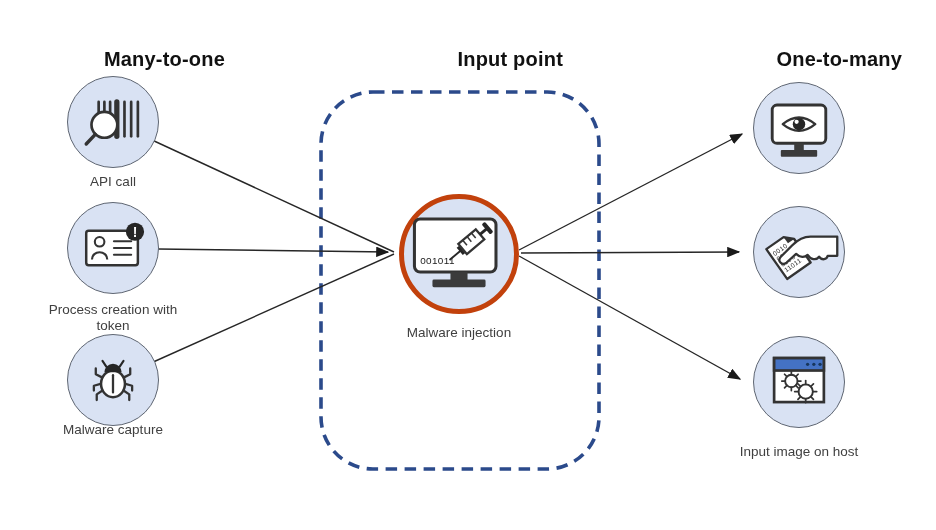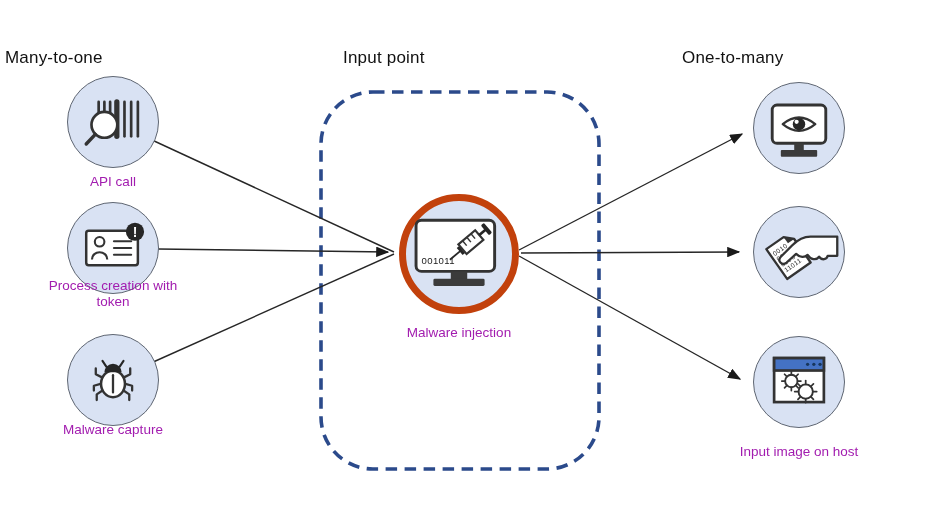"Many-to-one" .col-header { font-size: 17px -> 20px; font-weight: normal -> bold; text-align: left -> right }
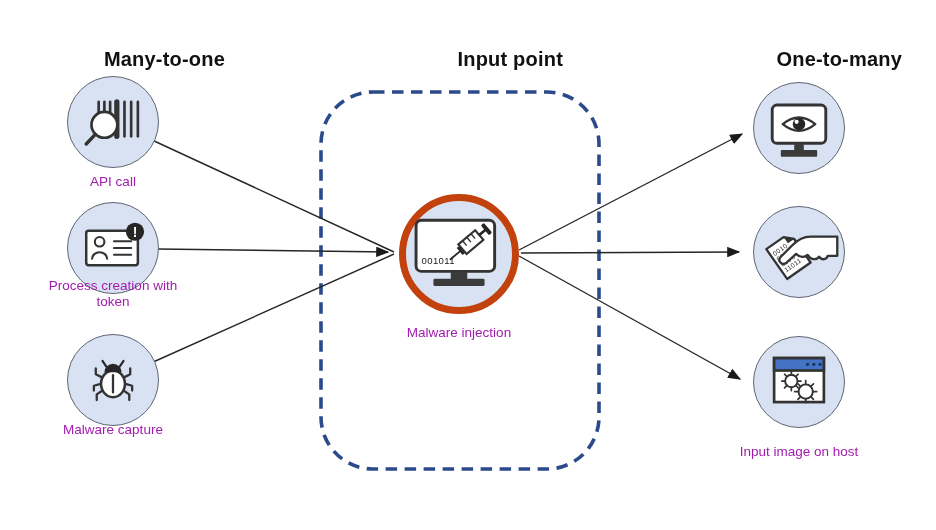"API call" .node-label { color: #a21caf -> #404040 }
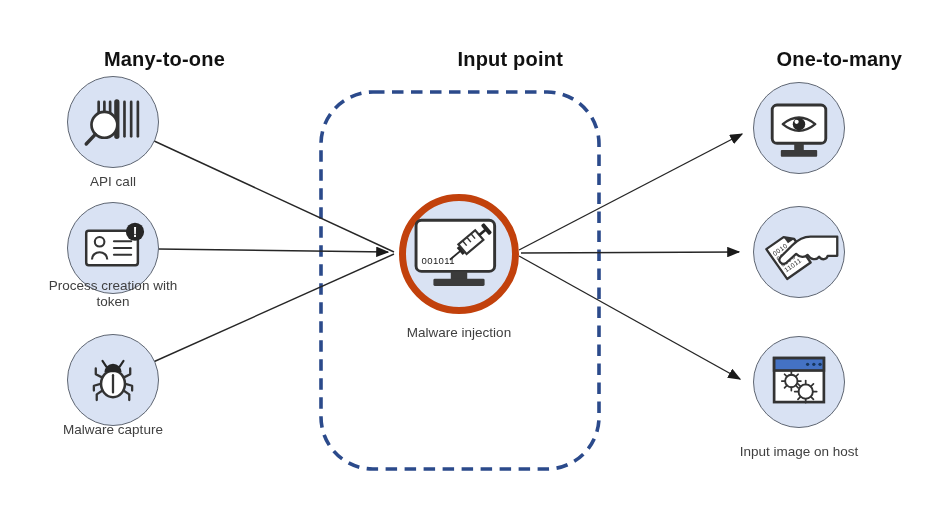"001011" .node.center { border: 7px solid #c2410c -> 5px solid #c2410c }
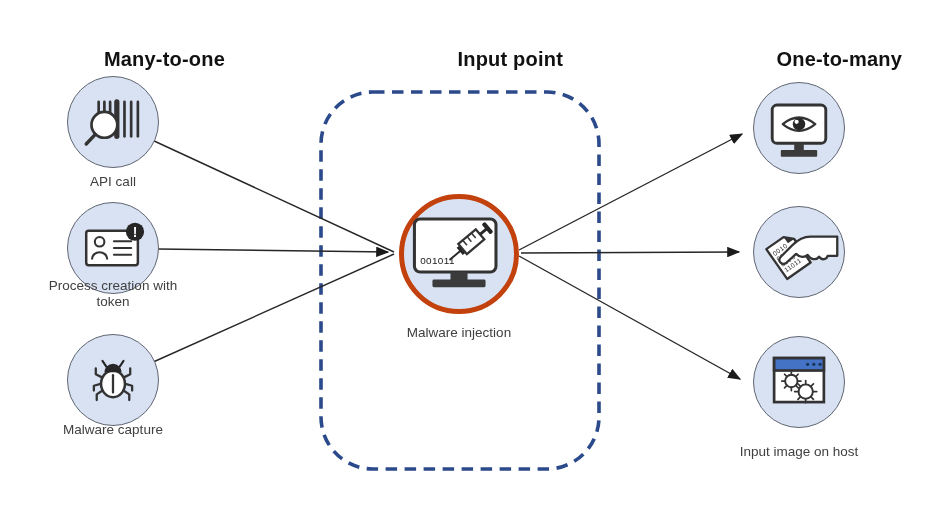"Process creation with token" div.node-label { top: 278px -> 302px }
